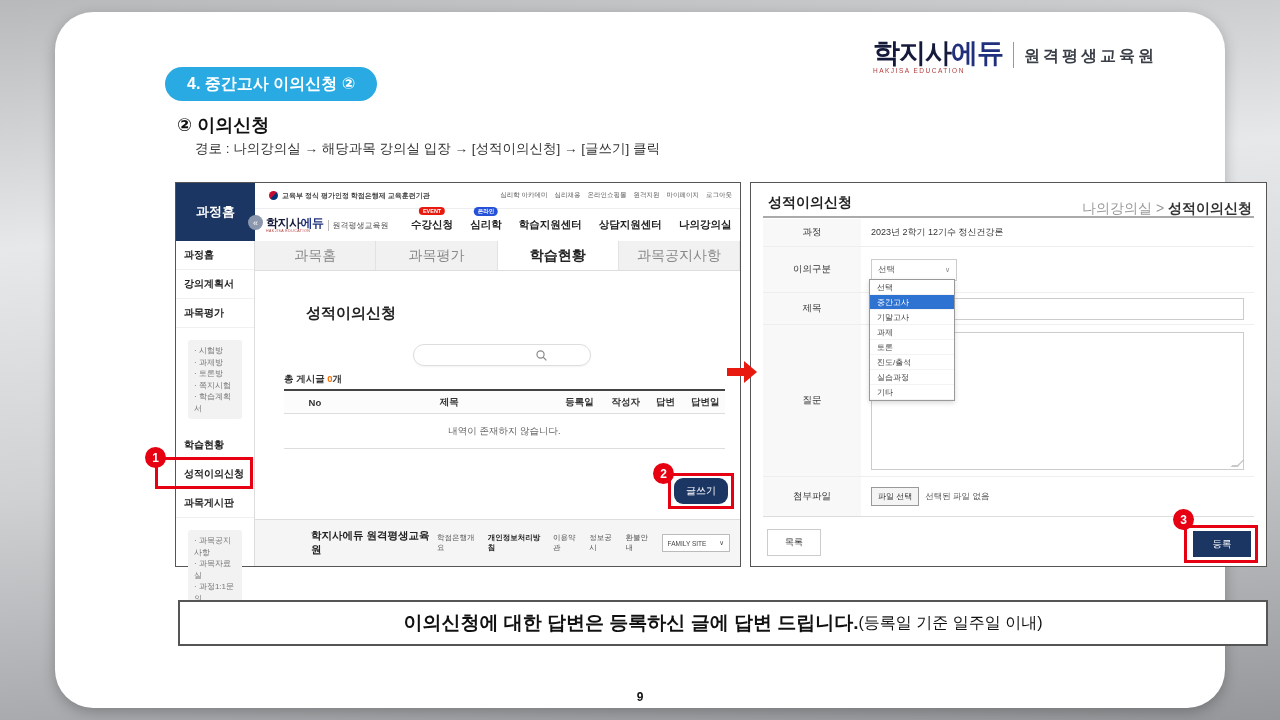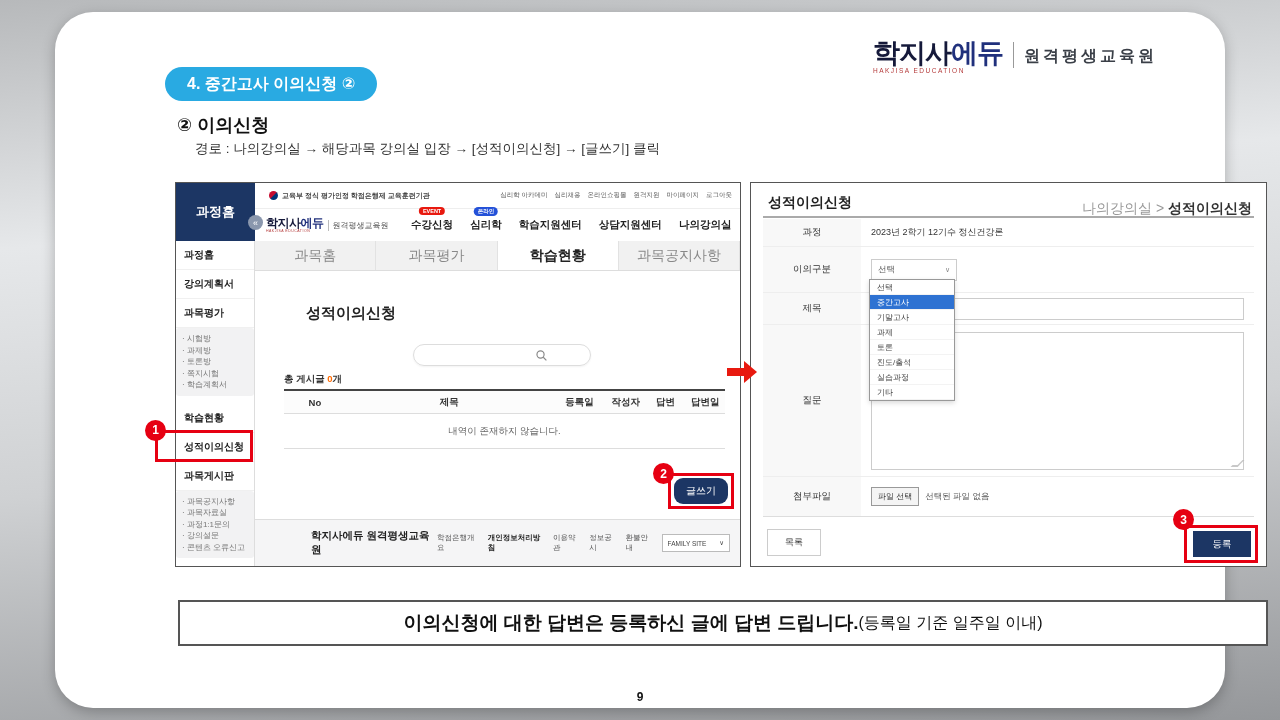"· 시험방" .sb-box { margin: 0 -> 12px }
